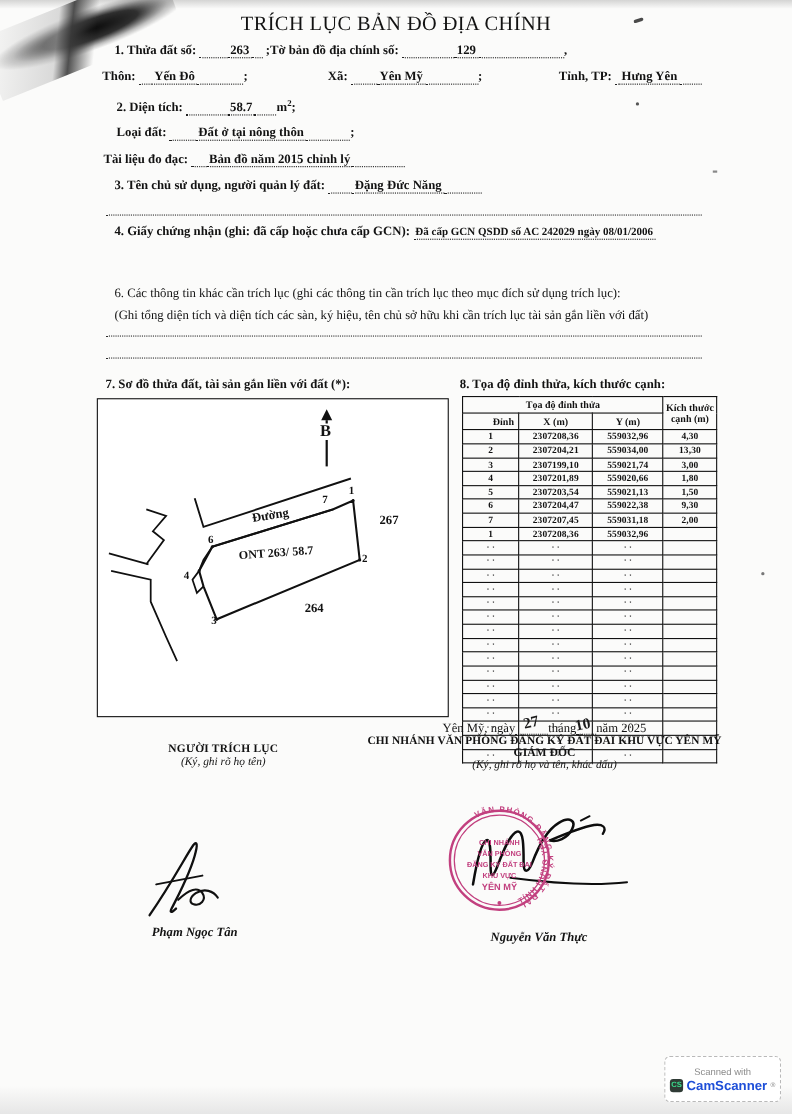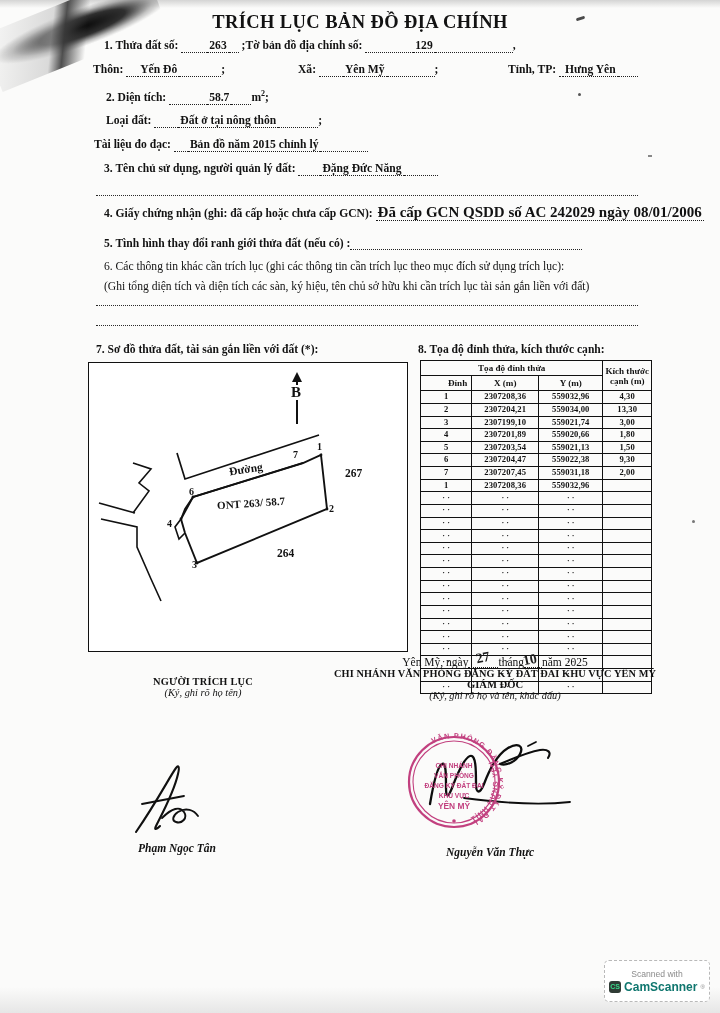"TRÍCH LỤC BẢN ĐỒ ĐỊA" .title { font-weight: bold -> normal }
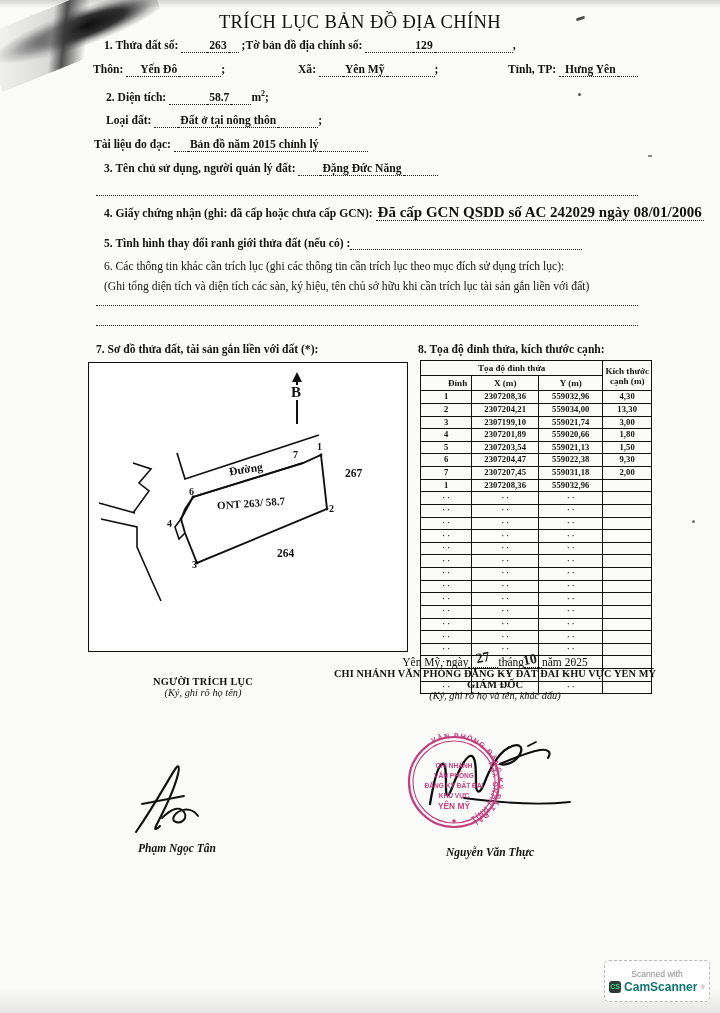"Đã cấp GCN QSDD số" span.fill { font-size: 15px -> 10px }
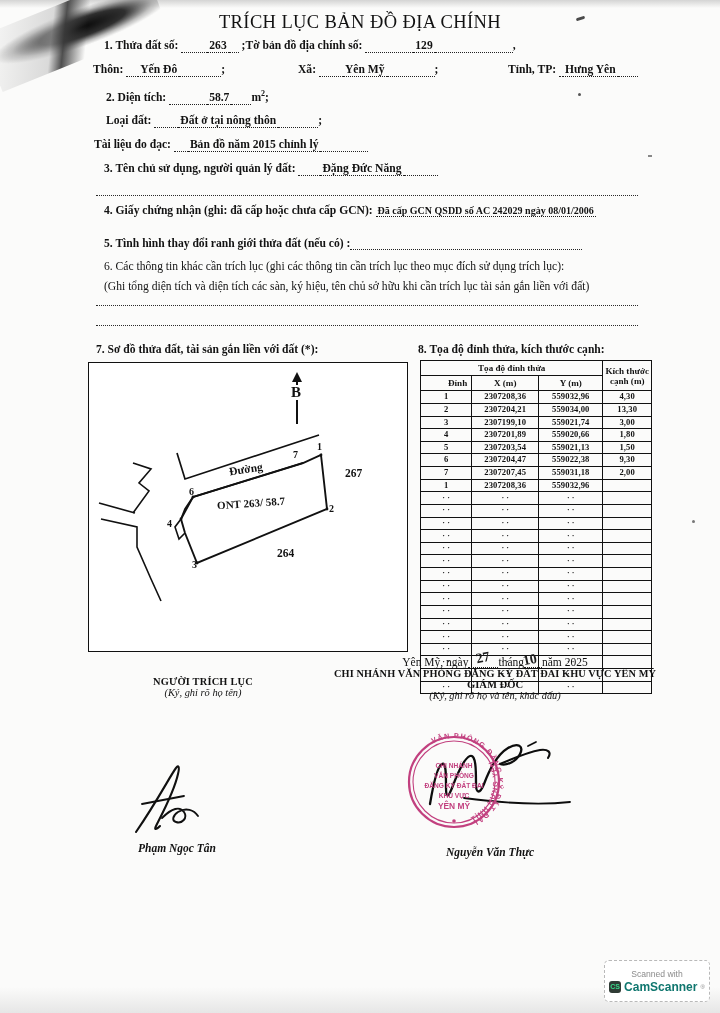"5. Tình hình thay đổi" div.line { html: <div> <span>5. Tình hình thay đổi ranh giới thửa đất (nếu có) :</span><span>&nbsp;</span> </div> -> none }
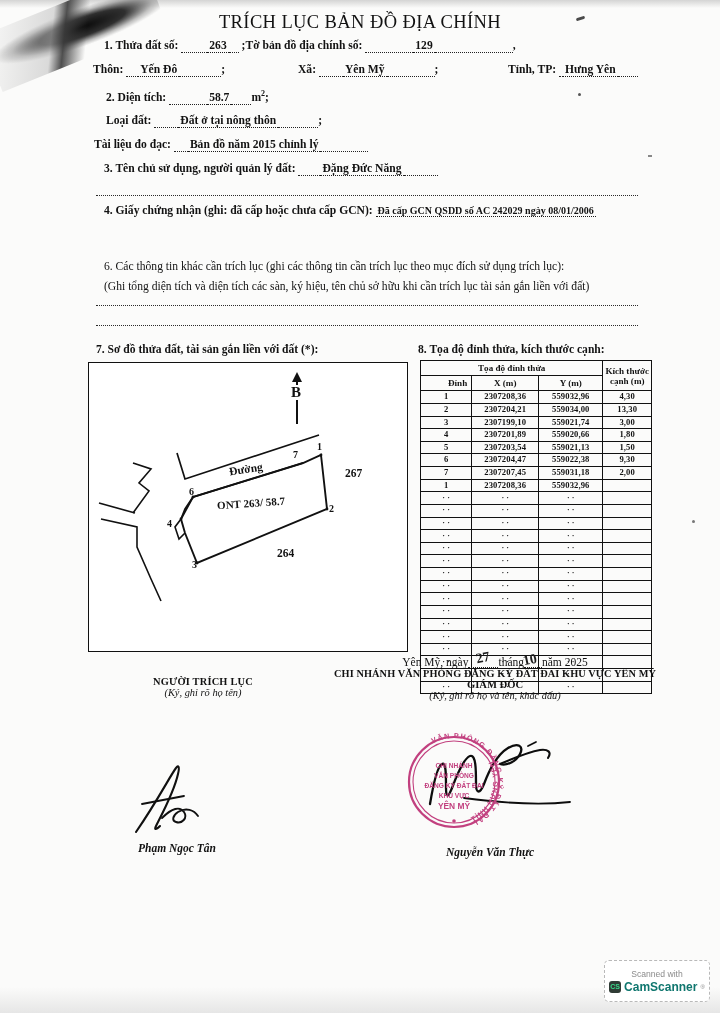"CamScanner" .cam .t2 { color: #0f766e -> #1d4ed8 }
